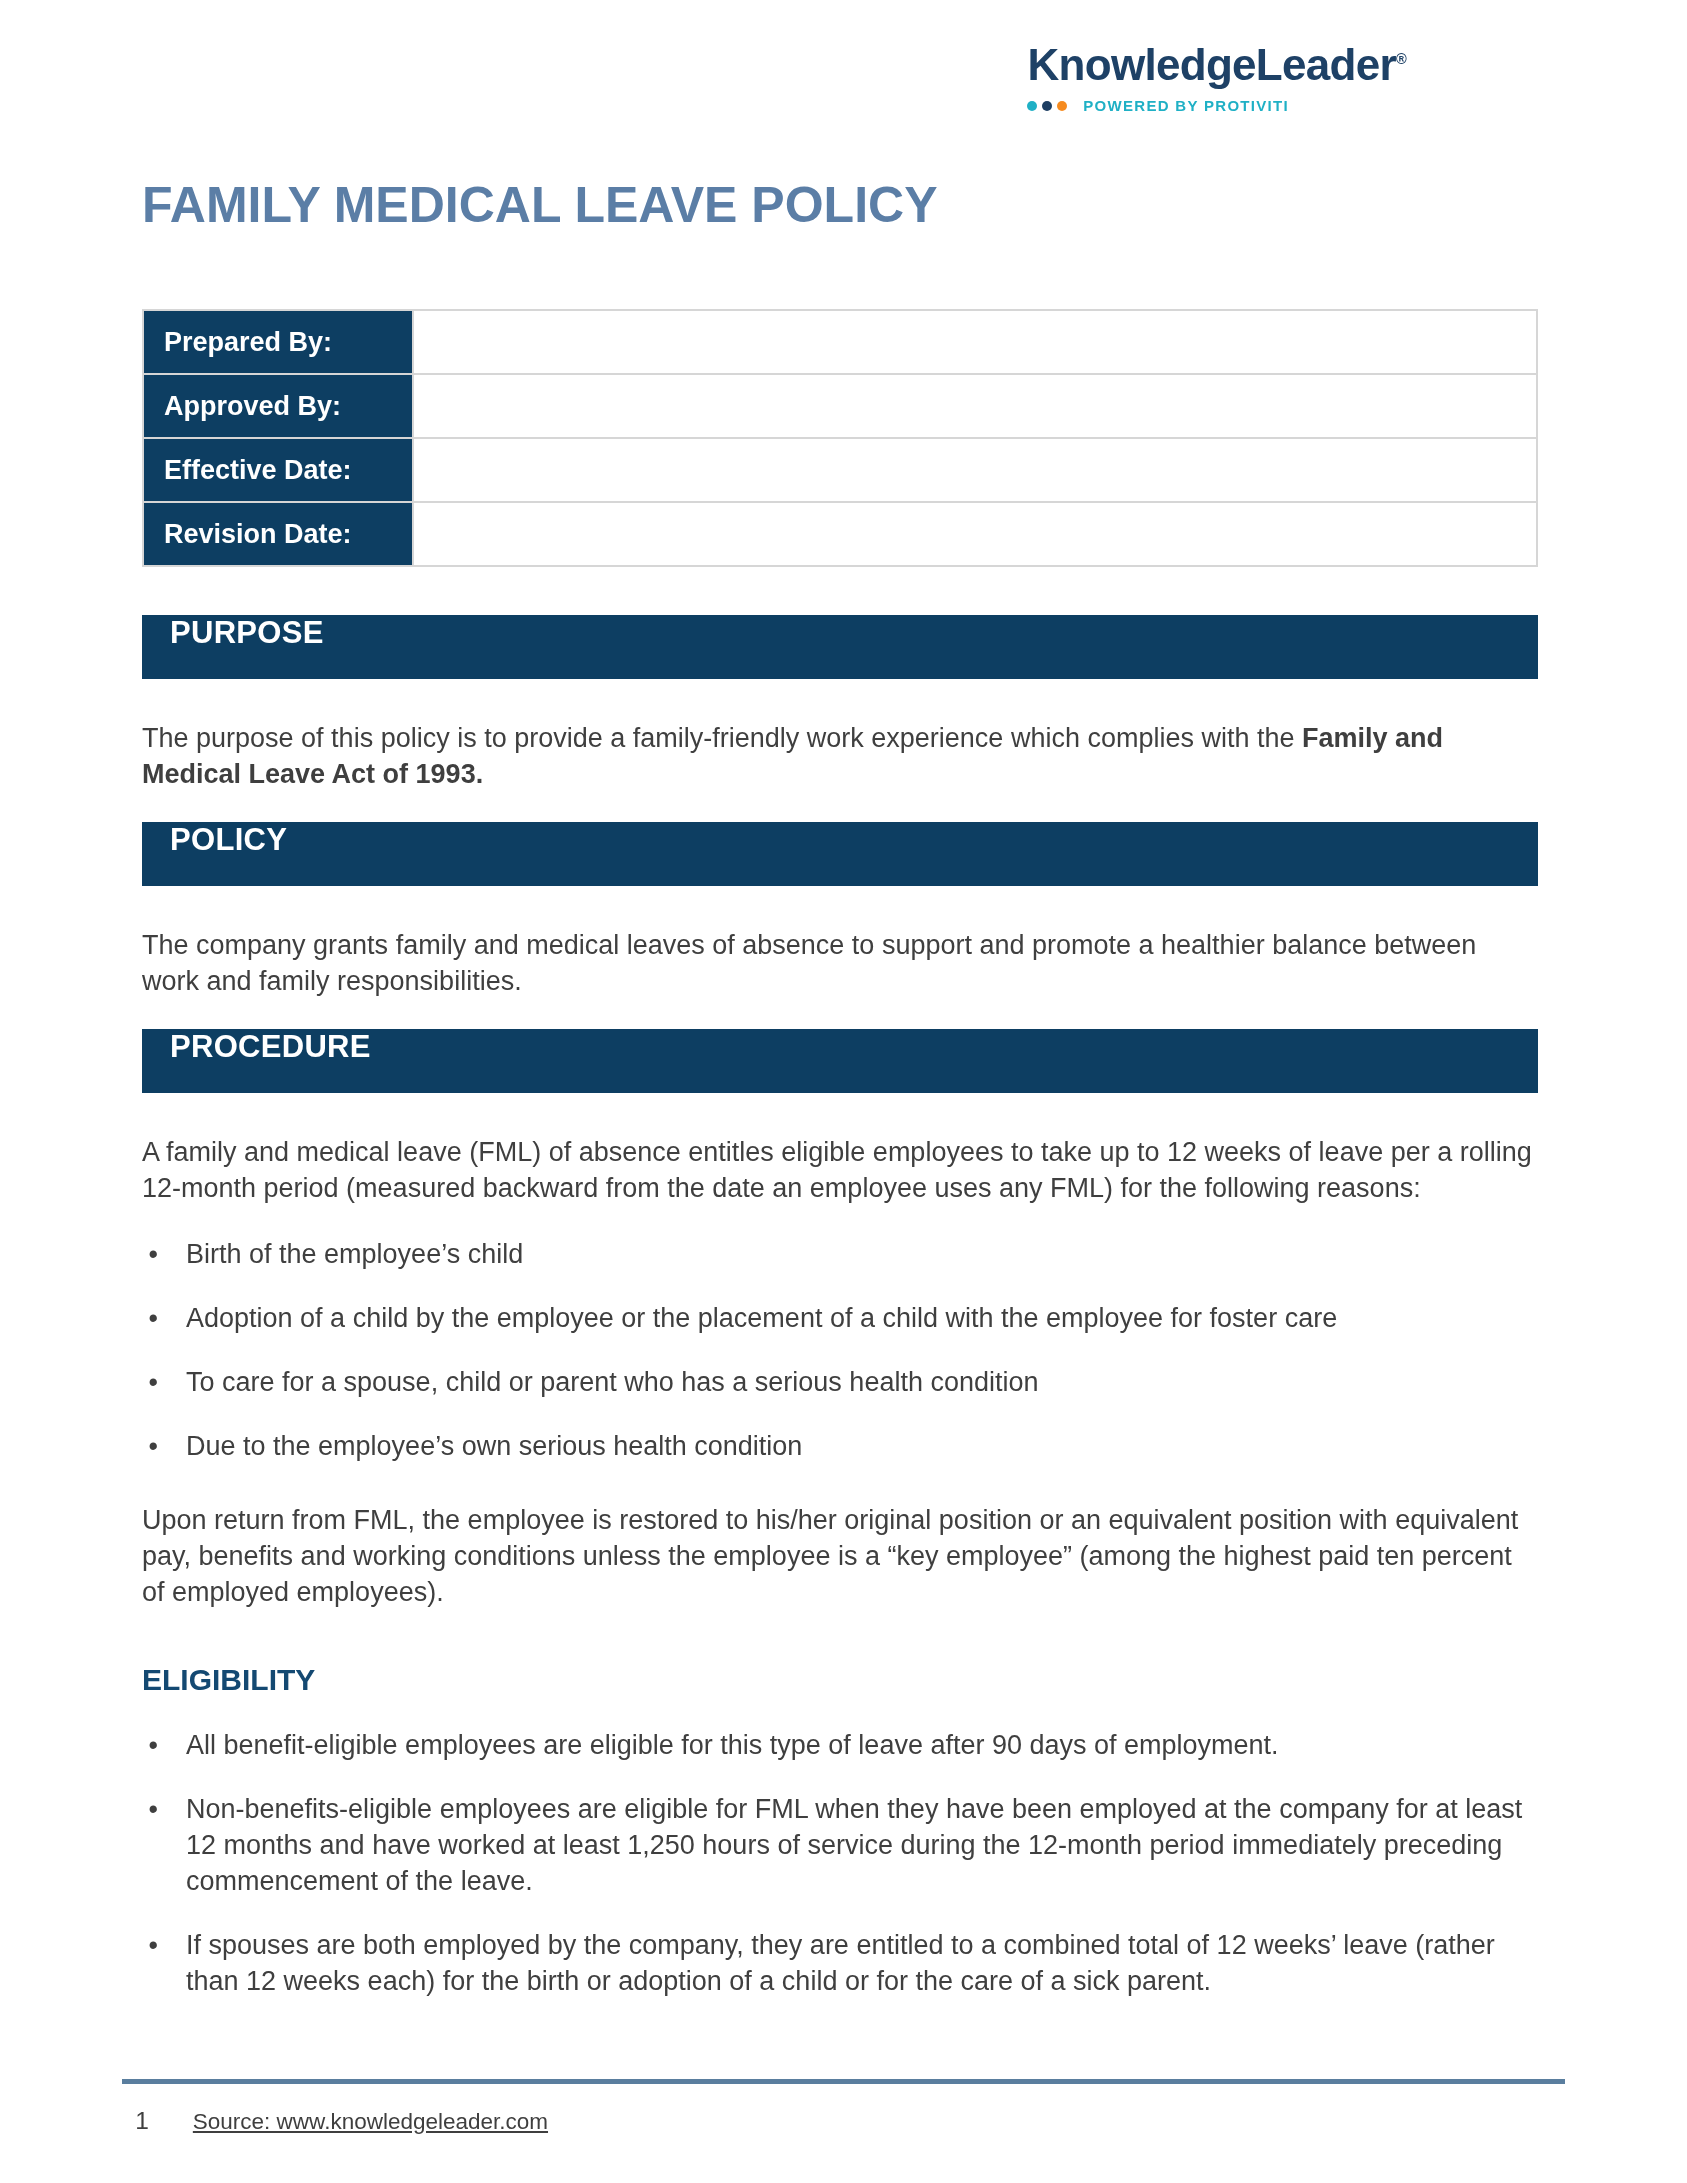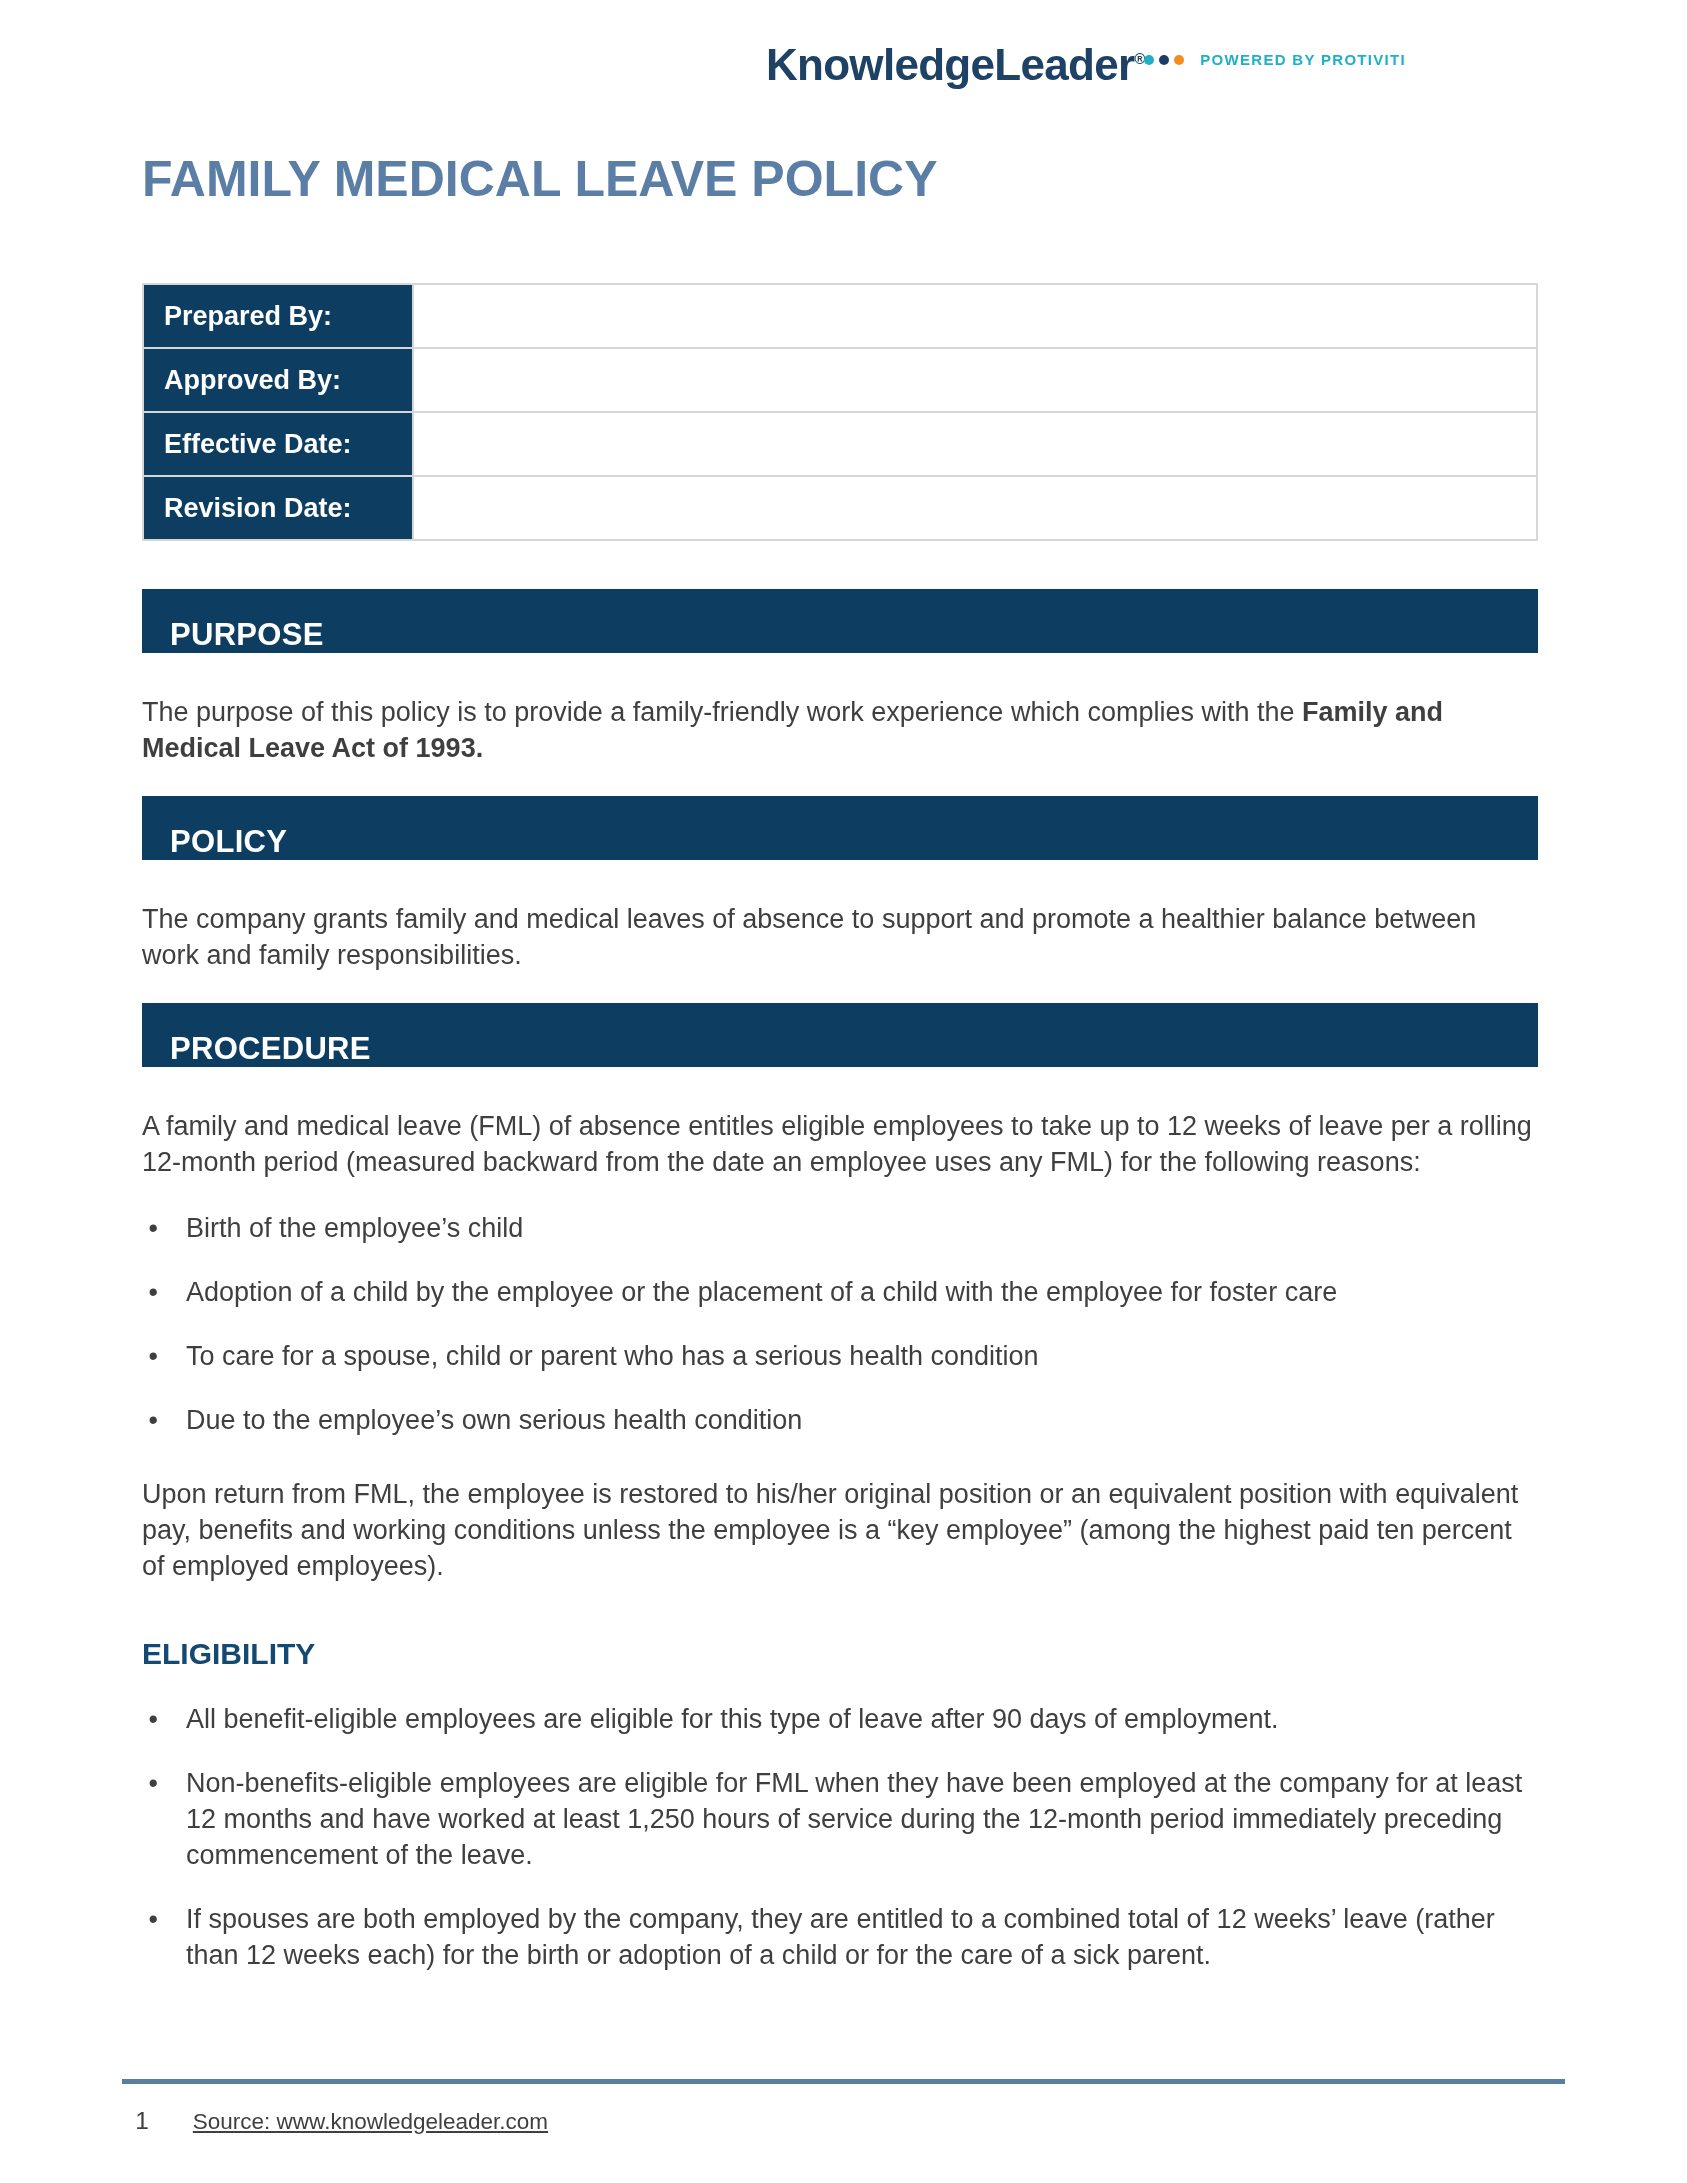"KnowledgeLeader®" .logo-wrap { flex-direction: row -> column }
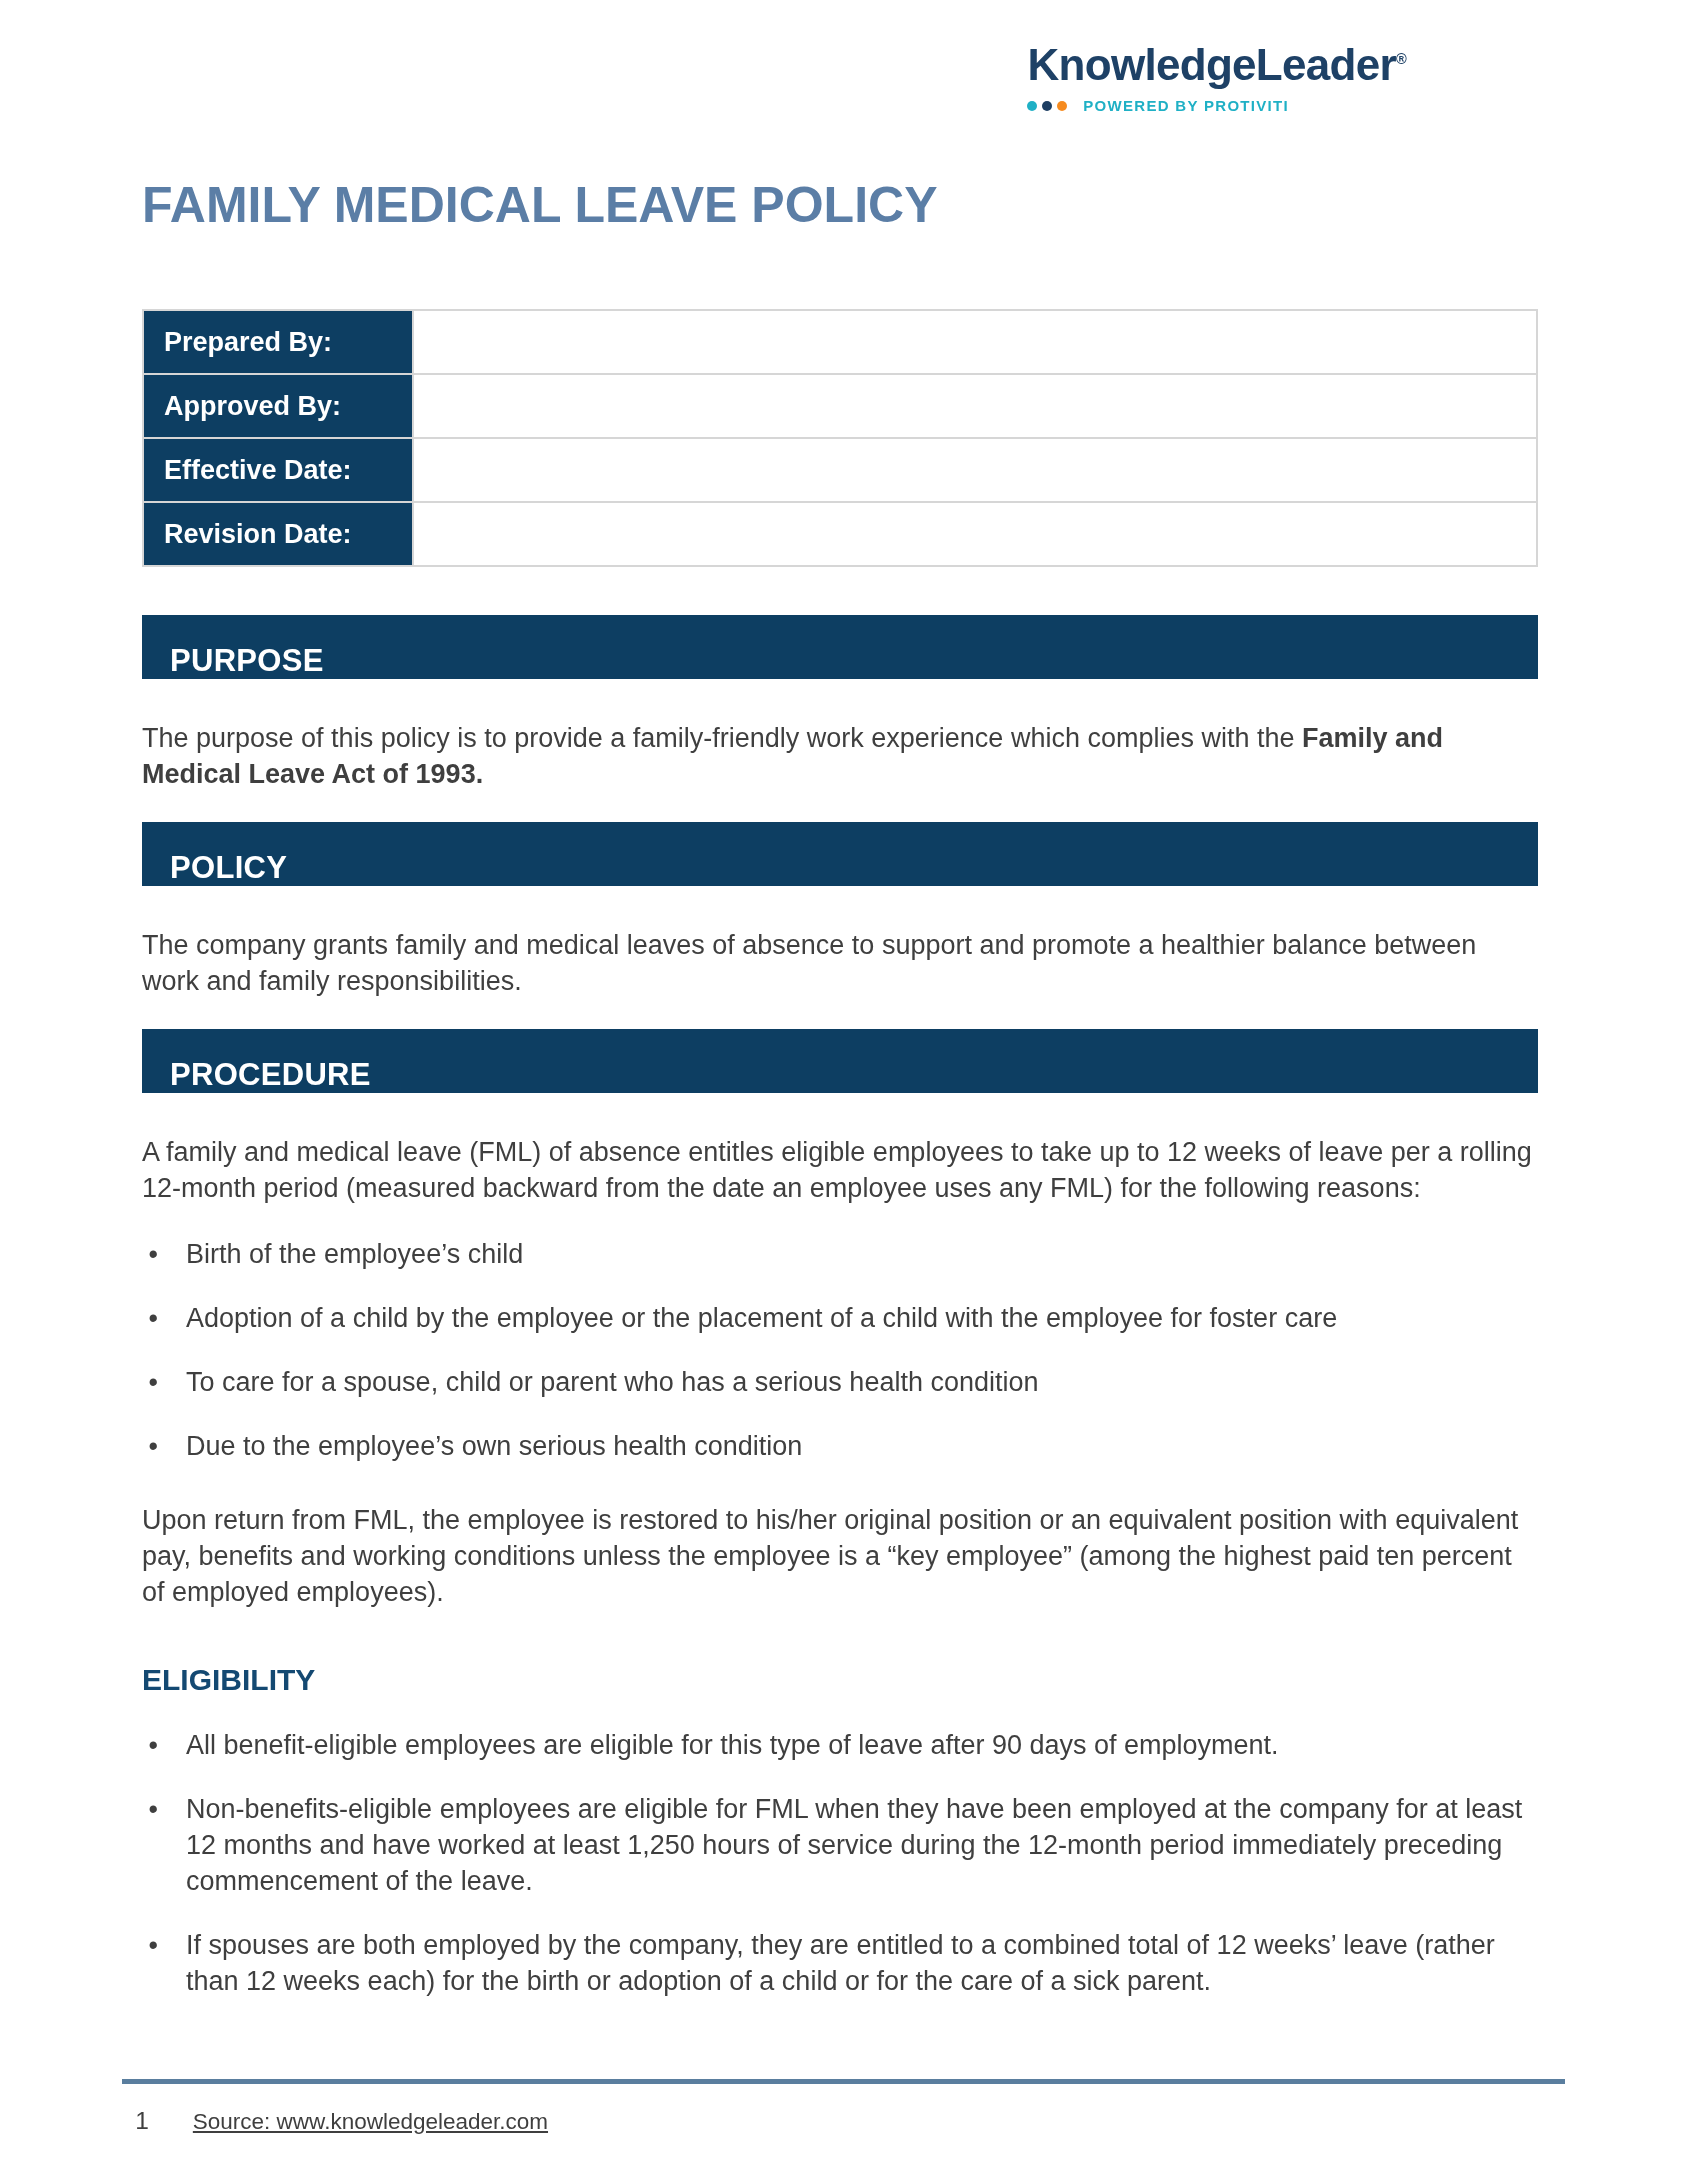"PURPOSE" .bar { align-items: flex-end -> flex-start }
